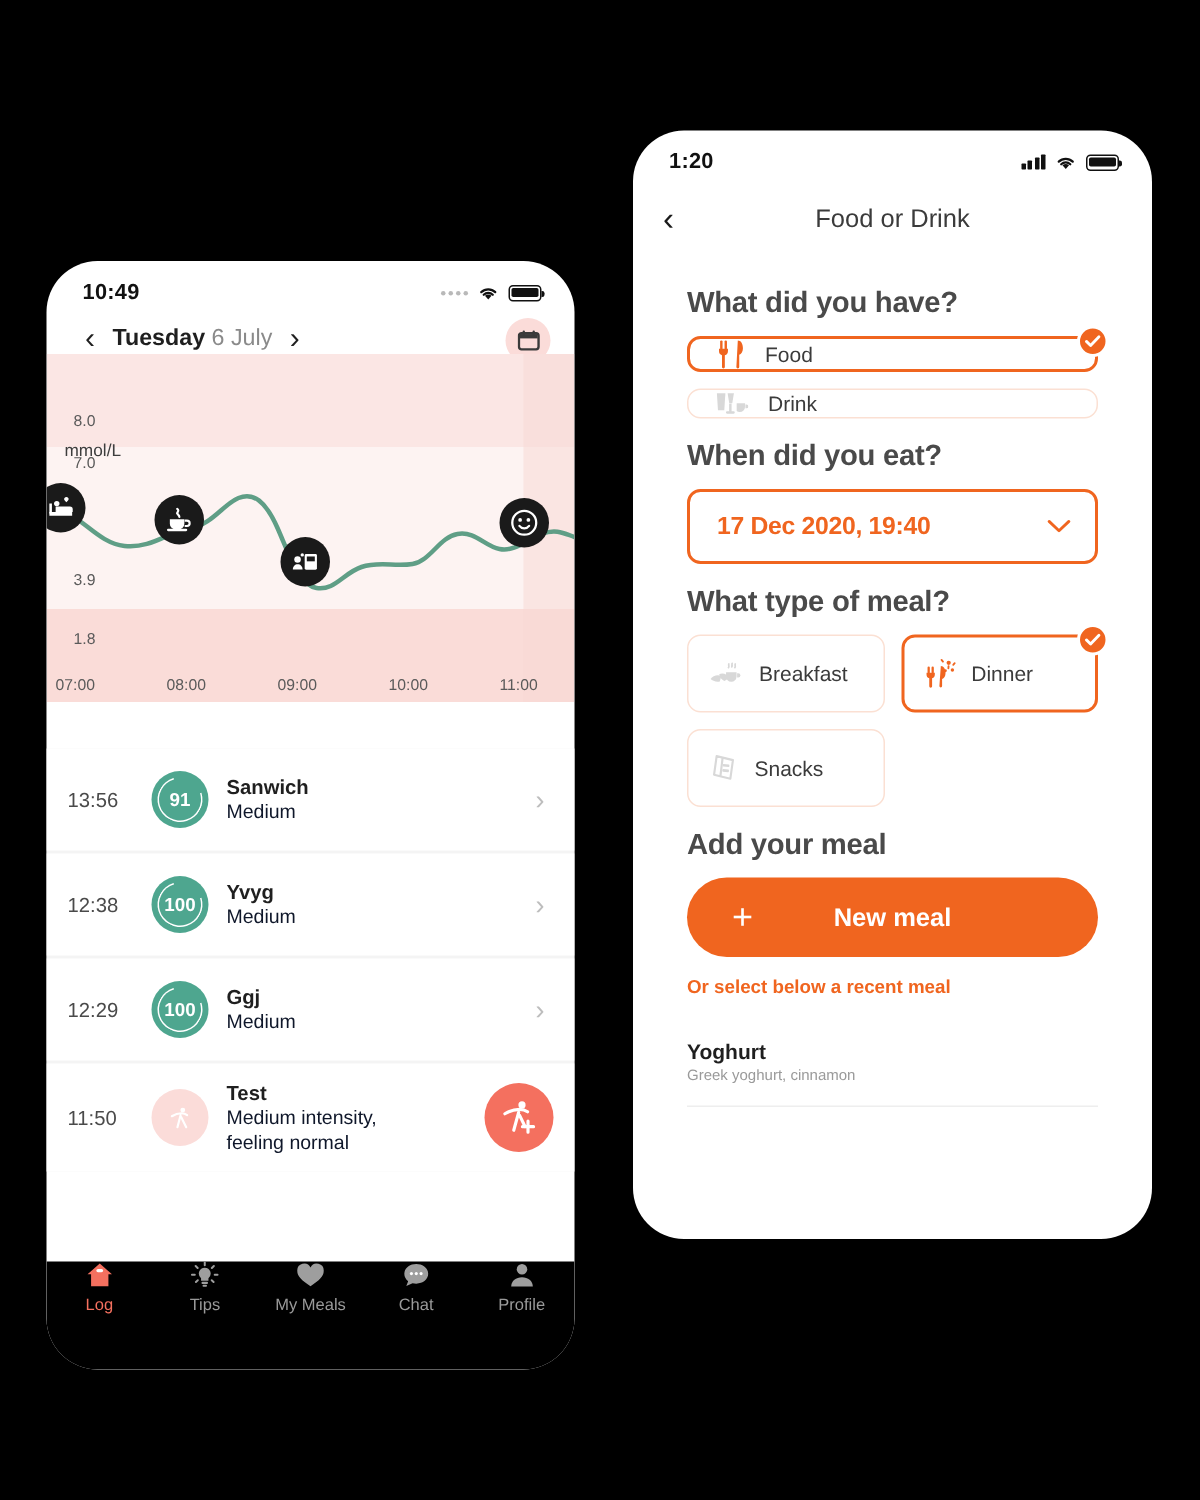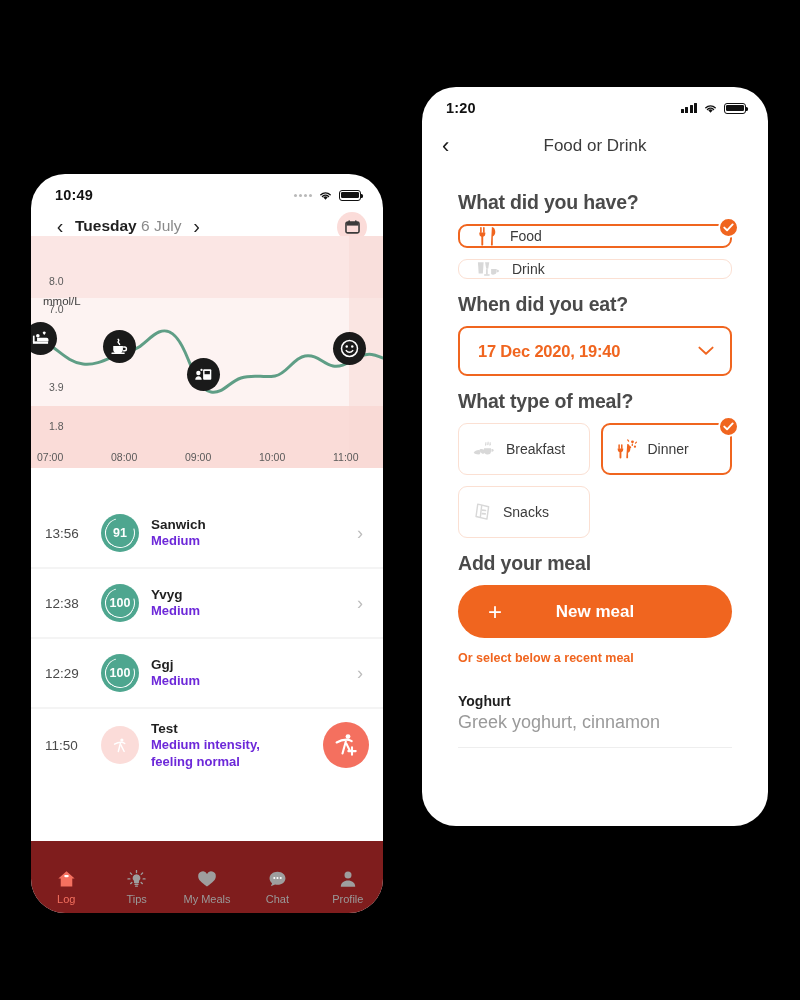"Medium" .row-sub { color: #6d28d9 -> #0f172a; font-weight: bold -> none }
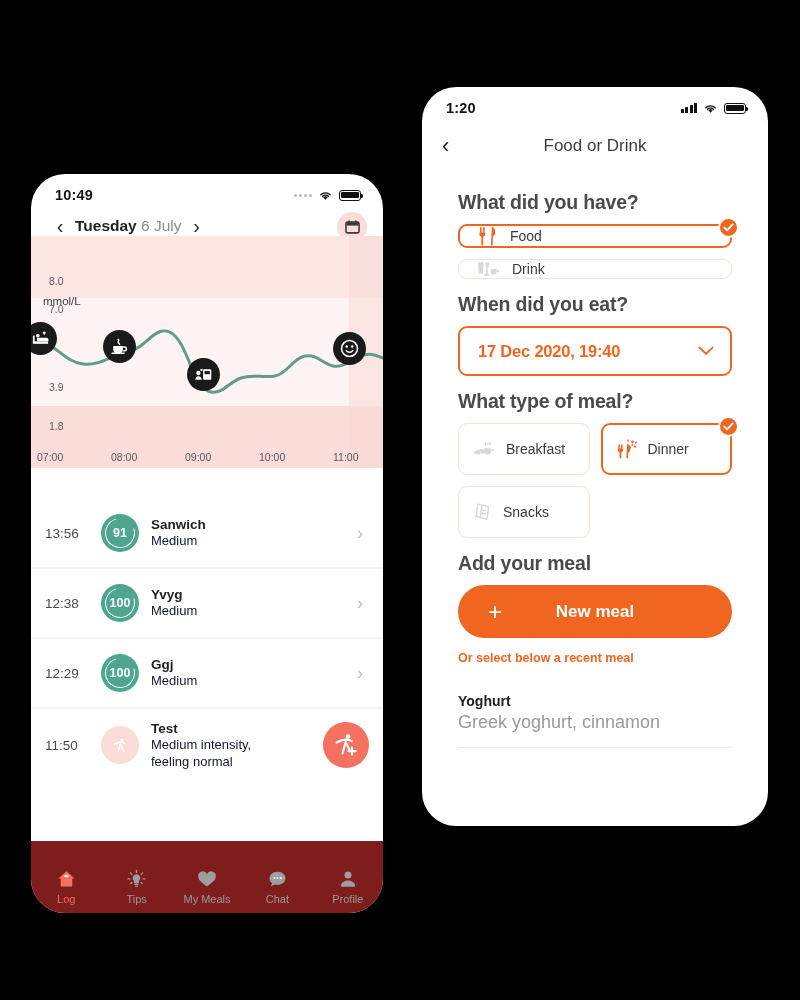"Greek yoghurt, cinnamon" .recent-sub { font-size: 18px -> 10px }
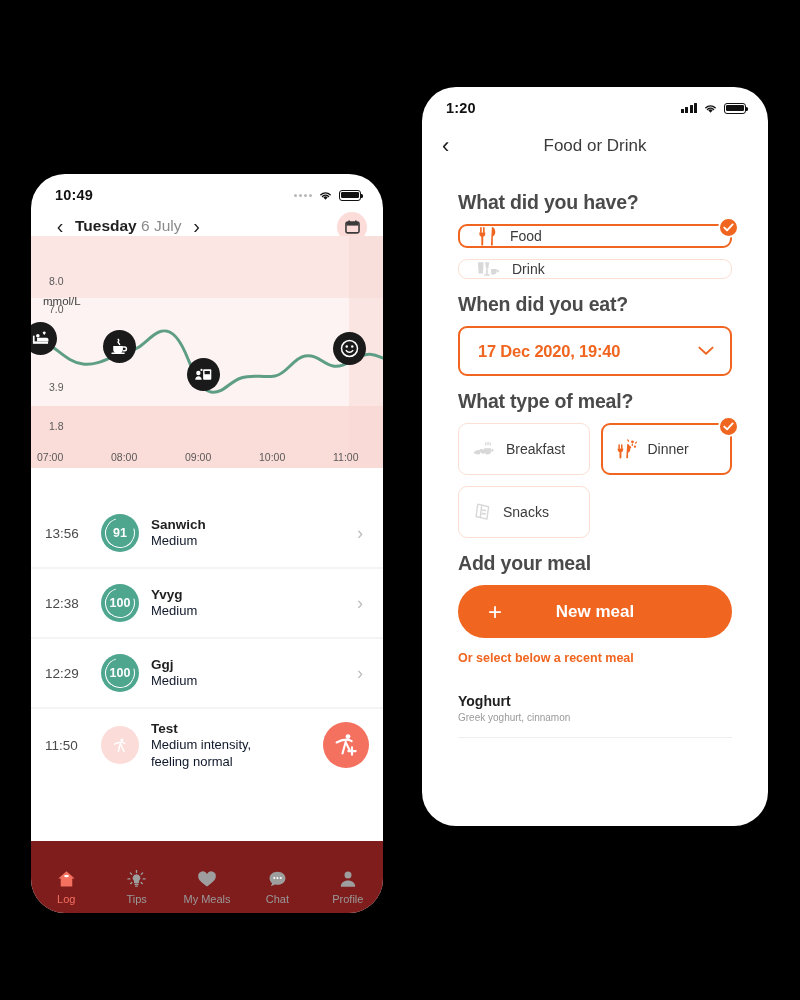"Log" .tabbar { align-items: flex-end -> flex-start; background: #7f1d1d -> #000000 }
